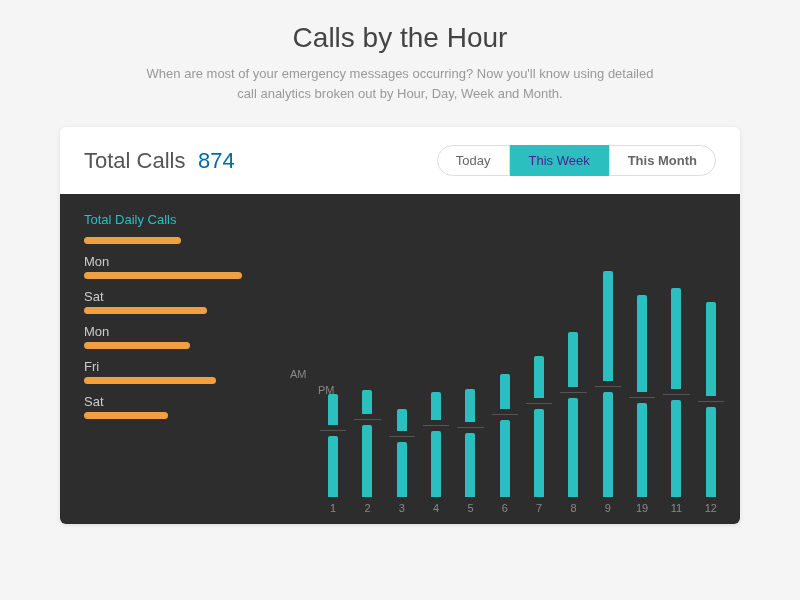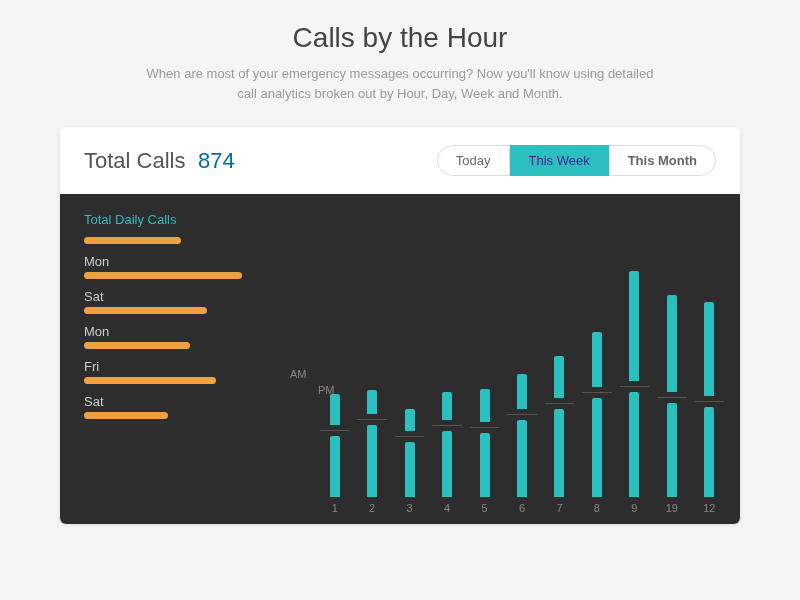"11" div.hour-col { html: none -> <div> <div> <div></div> <div></div> <div></div> </div> <span>11</span> </div> }
